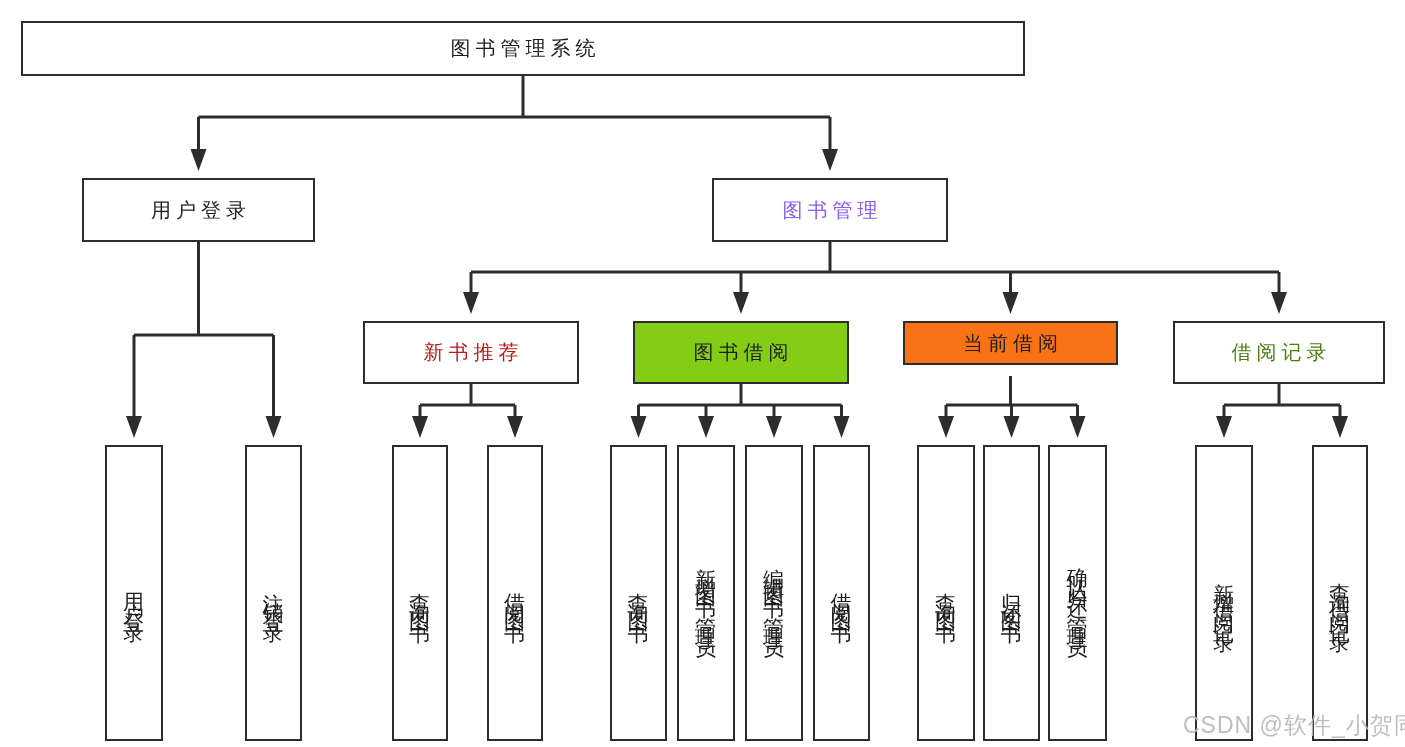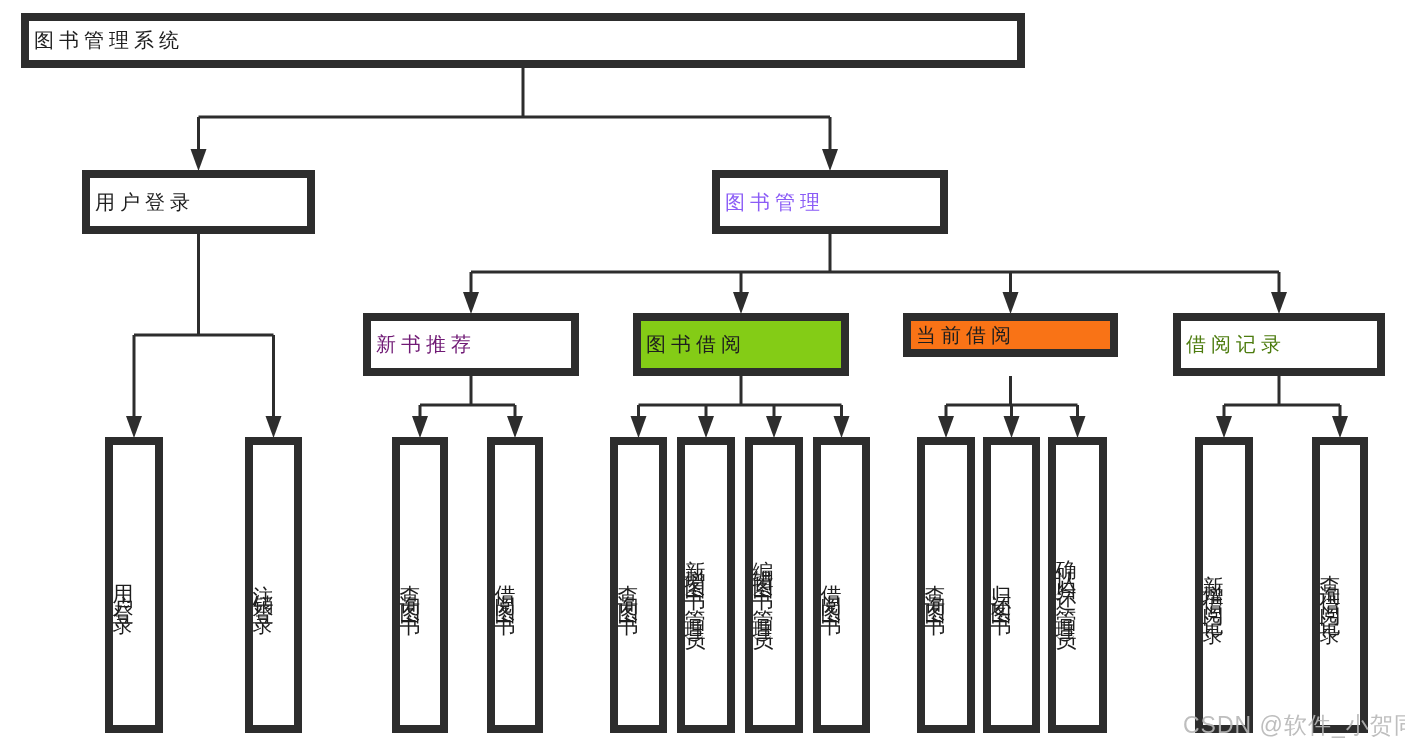"图书管理系统" .node { border: 8px solid #0369a1 -> 2px solid #0369a1; justify-content: flex-start -> center; margin-top: none -> 8px }
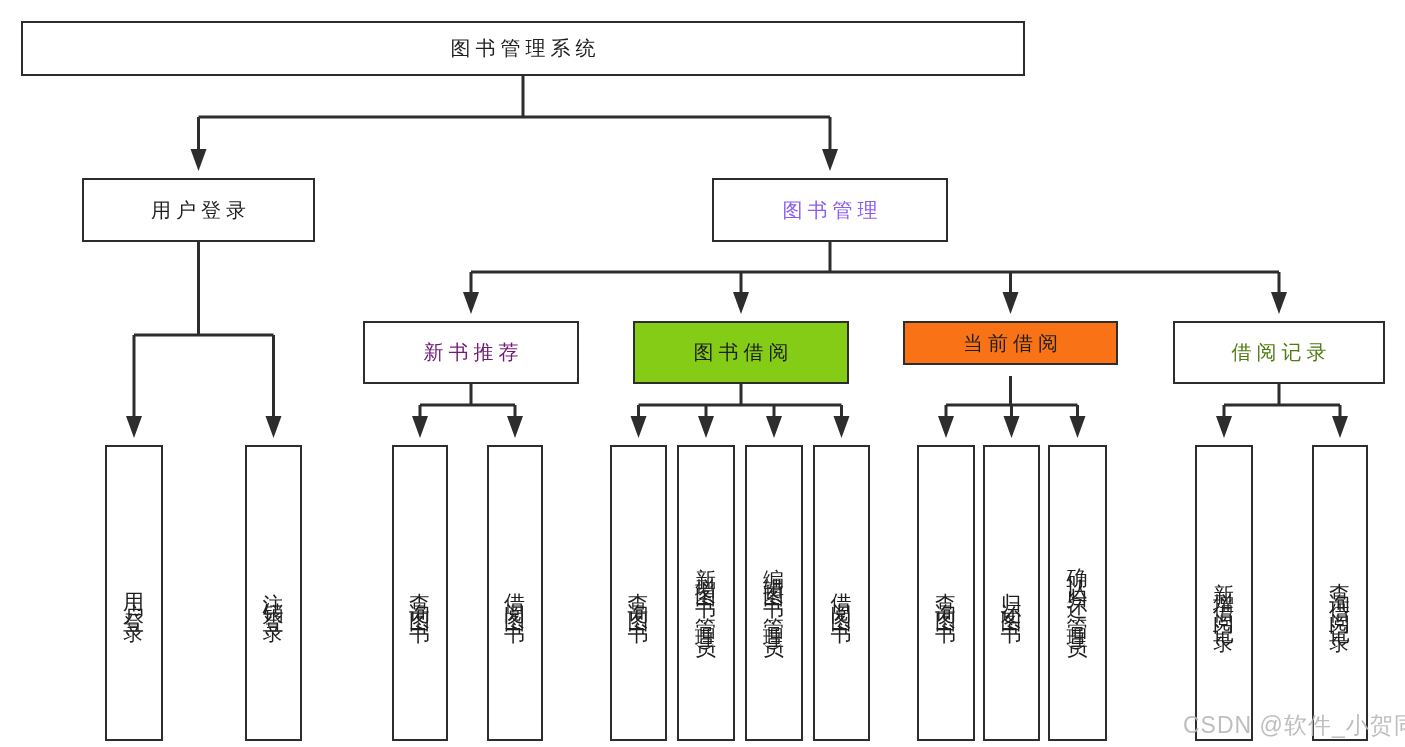"新书推荐" div.node { color: #701a75 -> #b91c1c }
